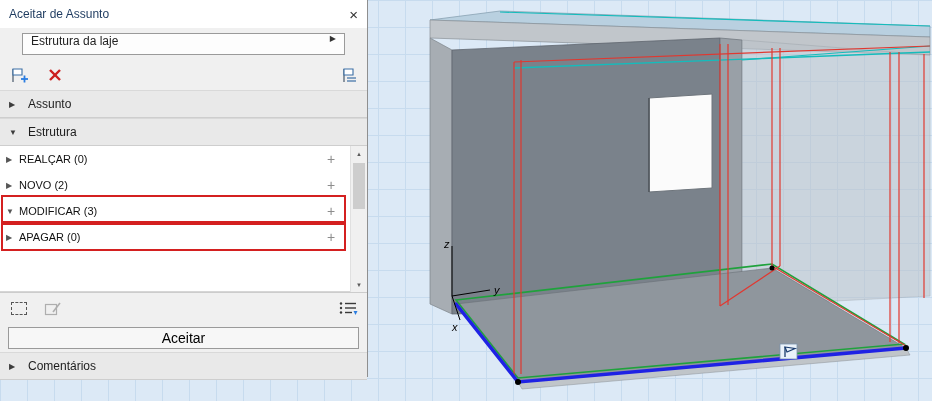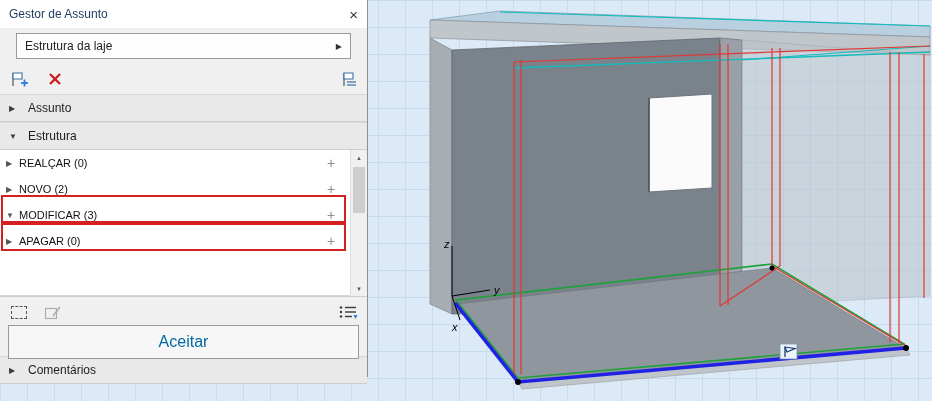"Gestor de Assunto" span.title { text: Gestor -> Aceitar }
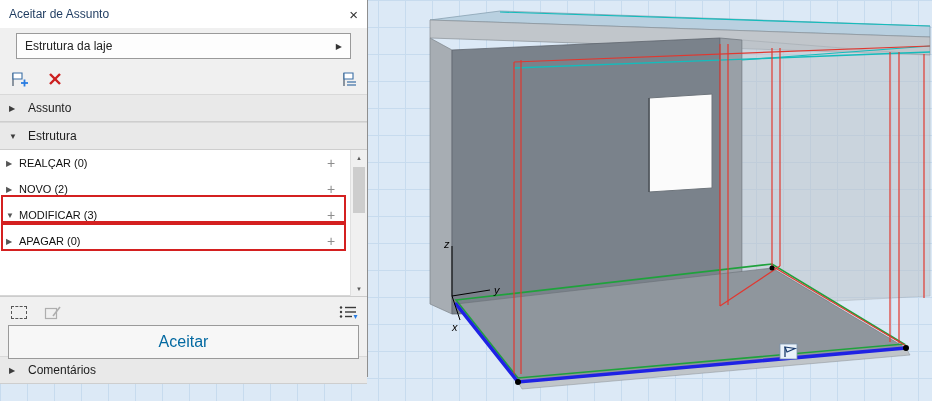"Estrutura da laje" .dropdown { align-items: center -> flex-start; margin: 5px 16px -> 5px 22px; padding: 12px 8px -> 0 8px }
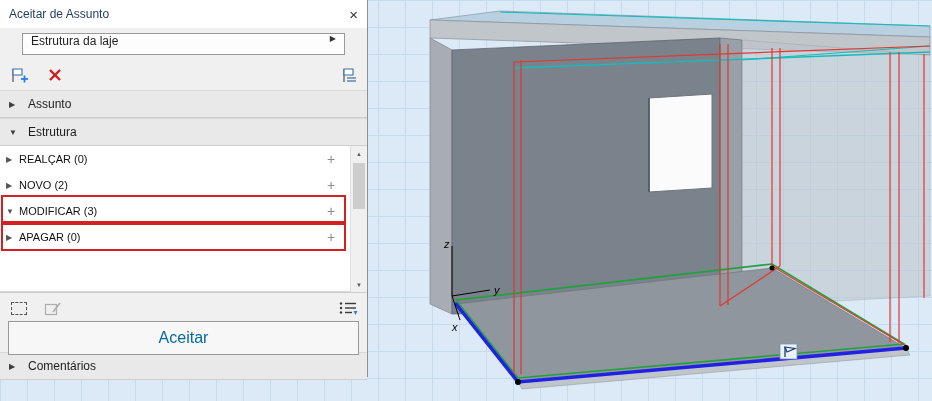"Aceitar" .accept-btn { color: #0369a1 -> #000000; font-size: 16px -> 14px; height: 34px -> 22px }
